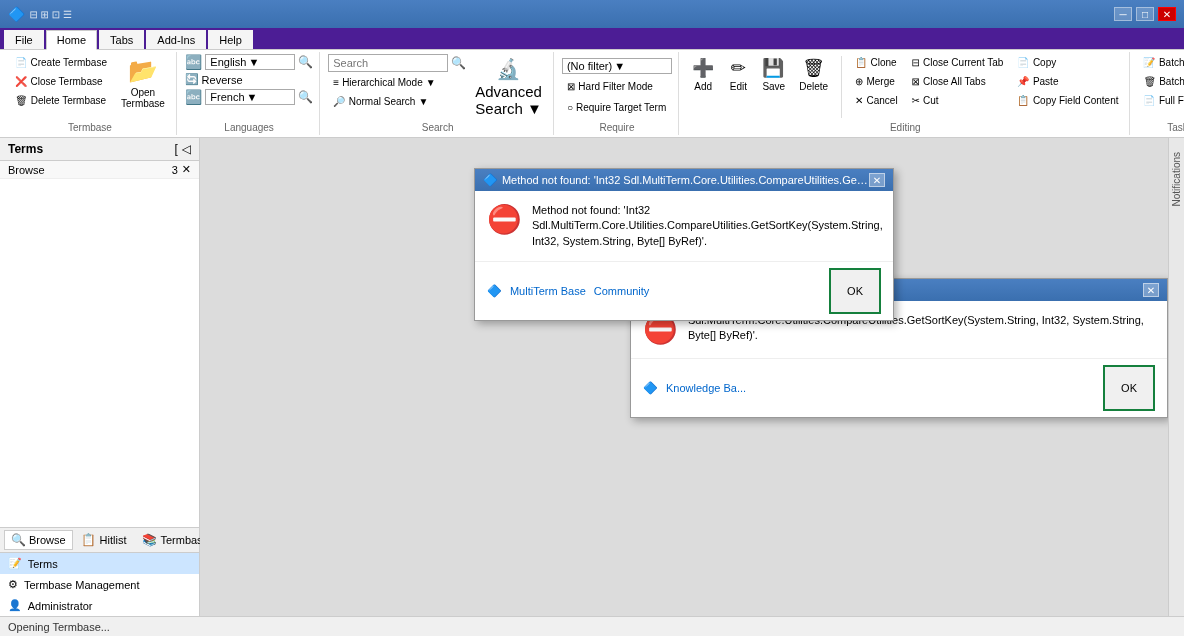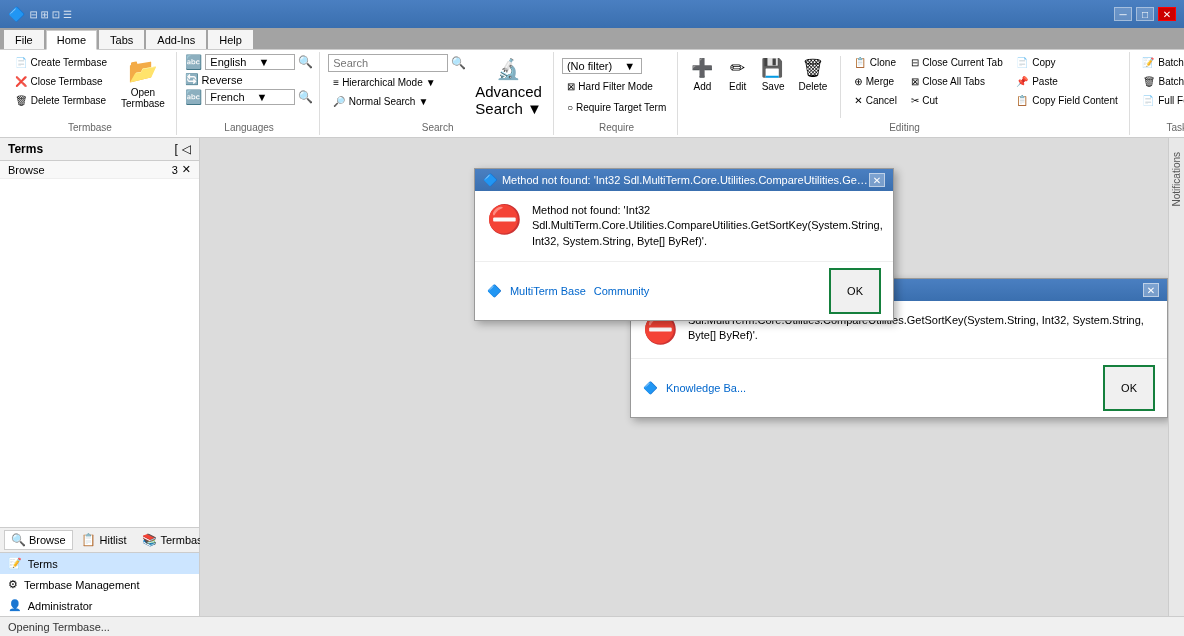"File" .ribbon-tabs { background: #a3a3a3 -> #4c1d95 }
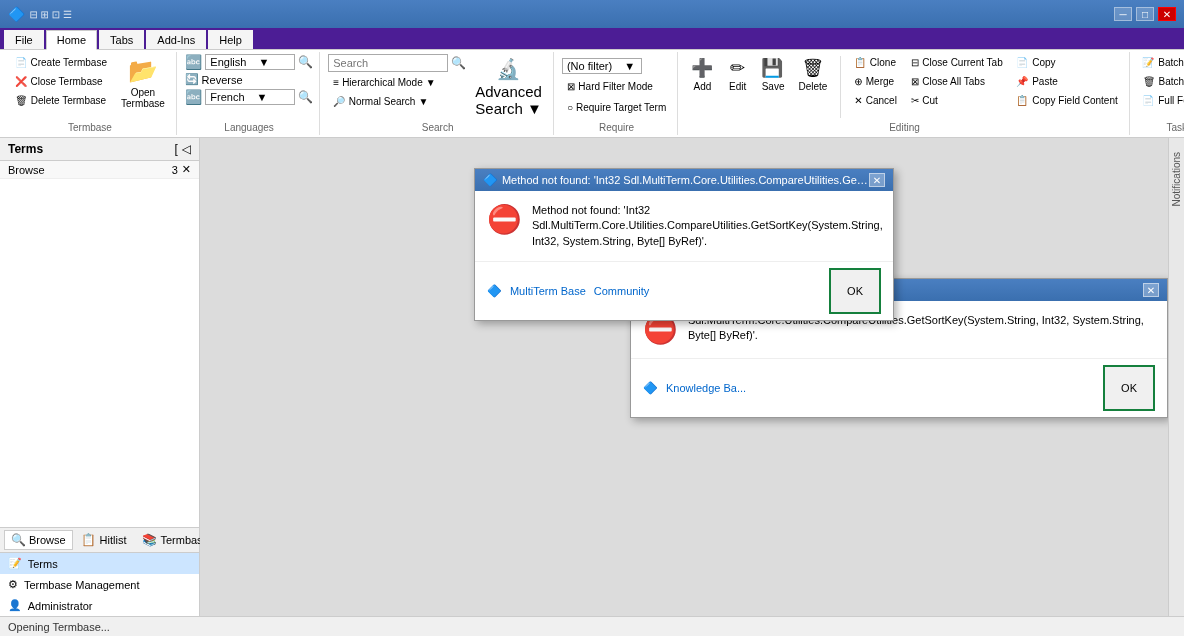"English" .ribbon-dropdown { gap: 12px -> 2px }
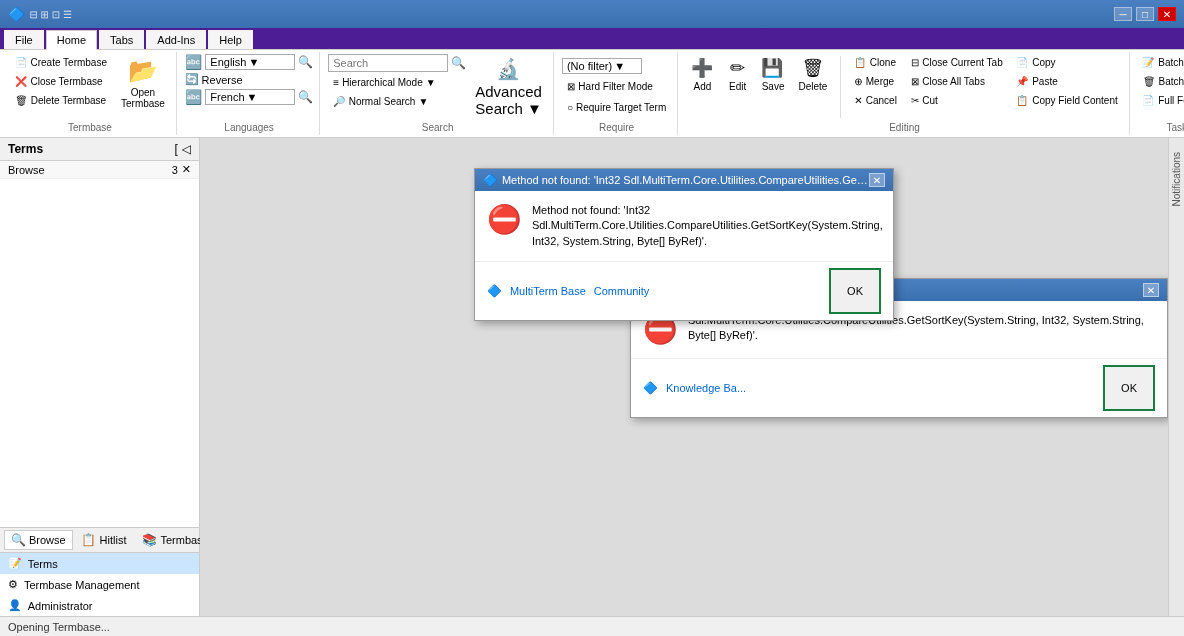"(No filter)" div.ribbon-dropdown { width: 80px -> 110px }
